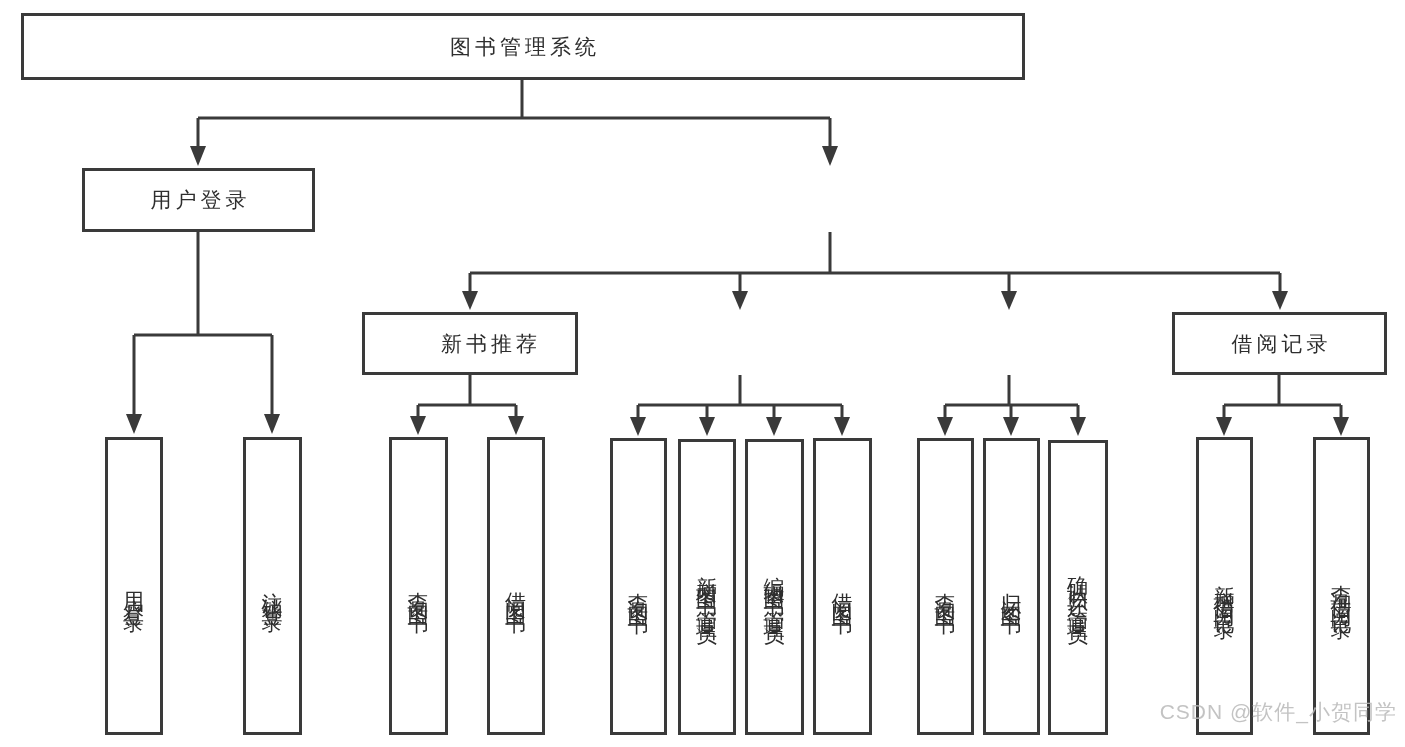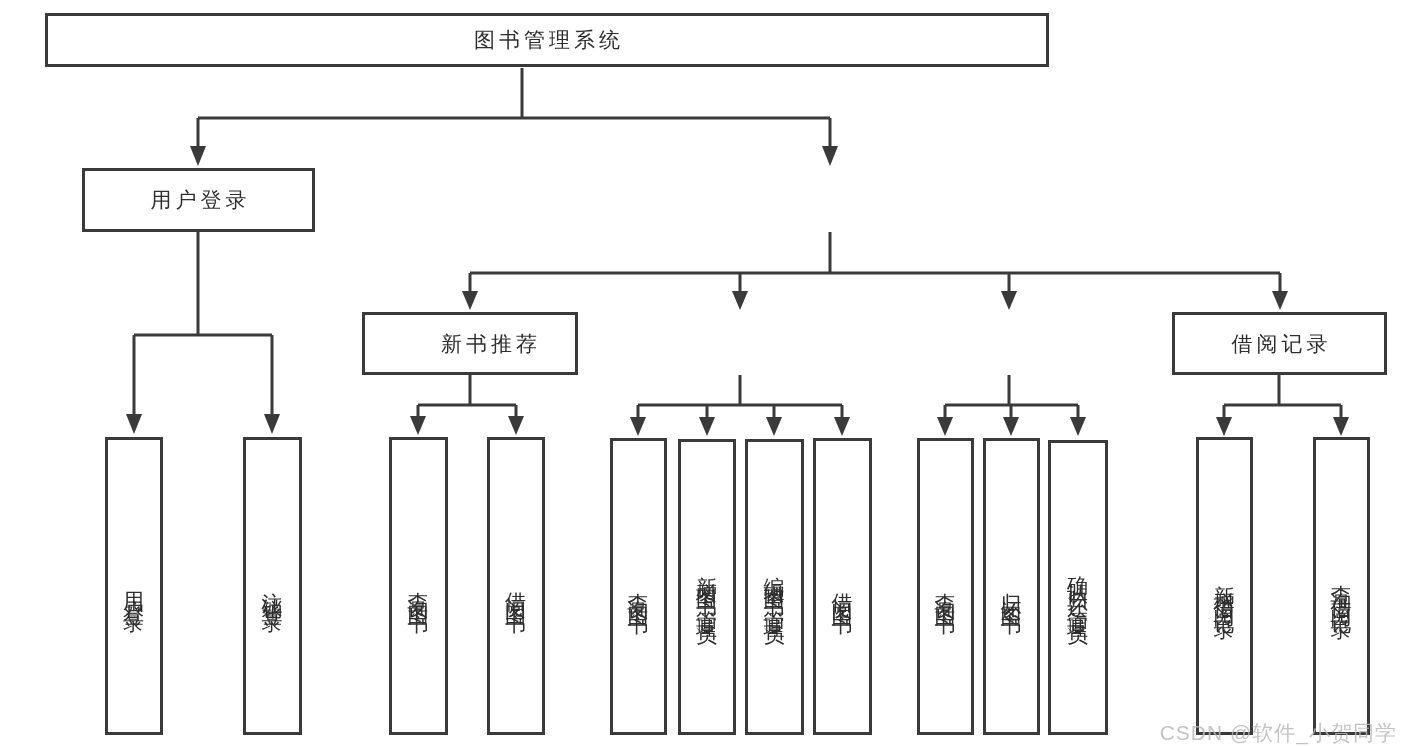"图书管理系统" div.node { height: 54px -> 67px; margin-left: 24px -> none }
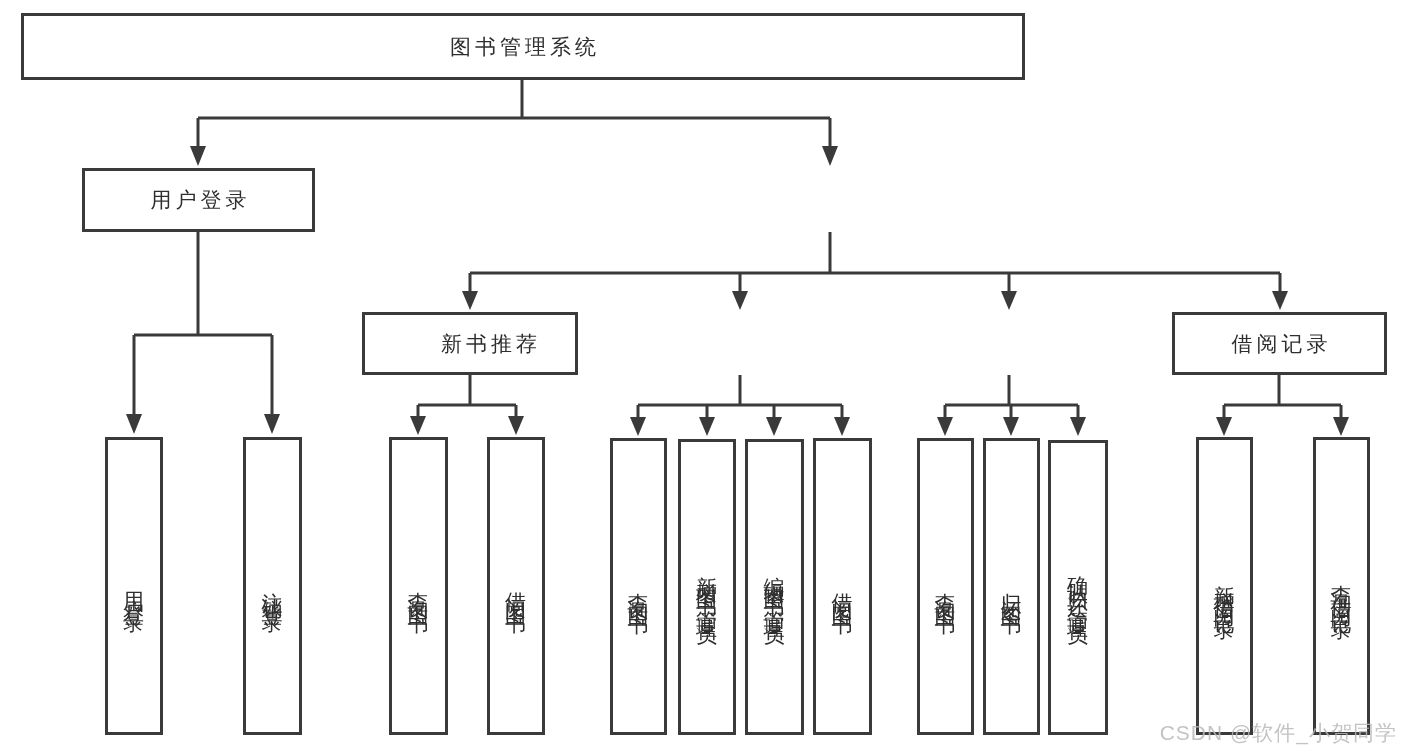"CSDN @软件_小贺同学" .watermark { bottom: 0 -> 21px }
